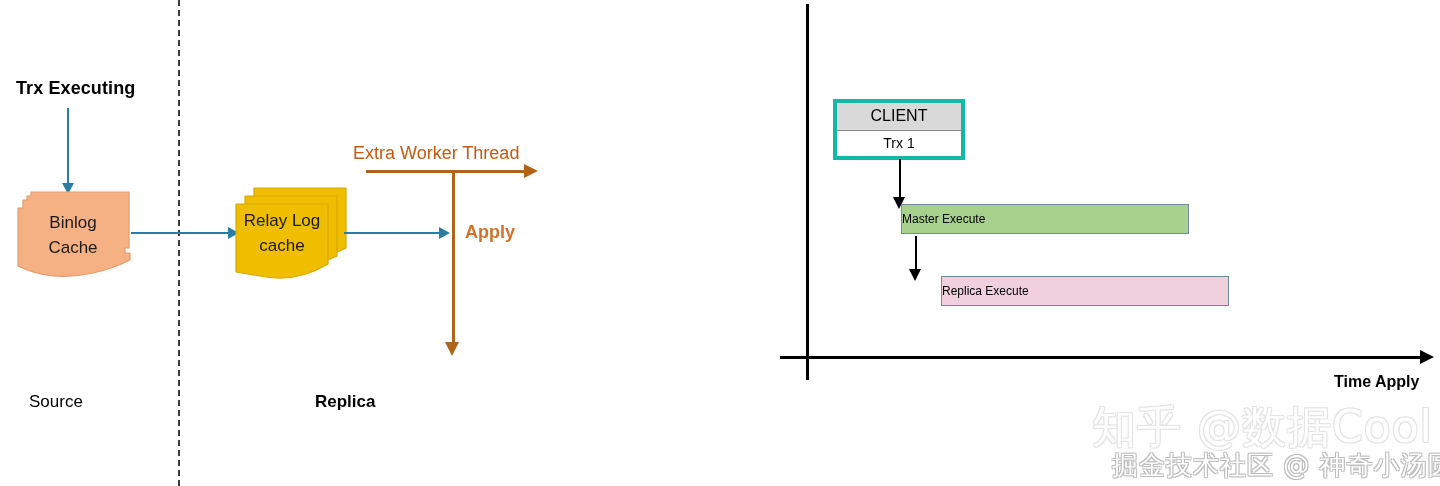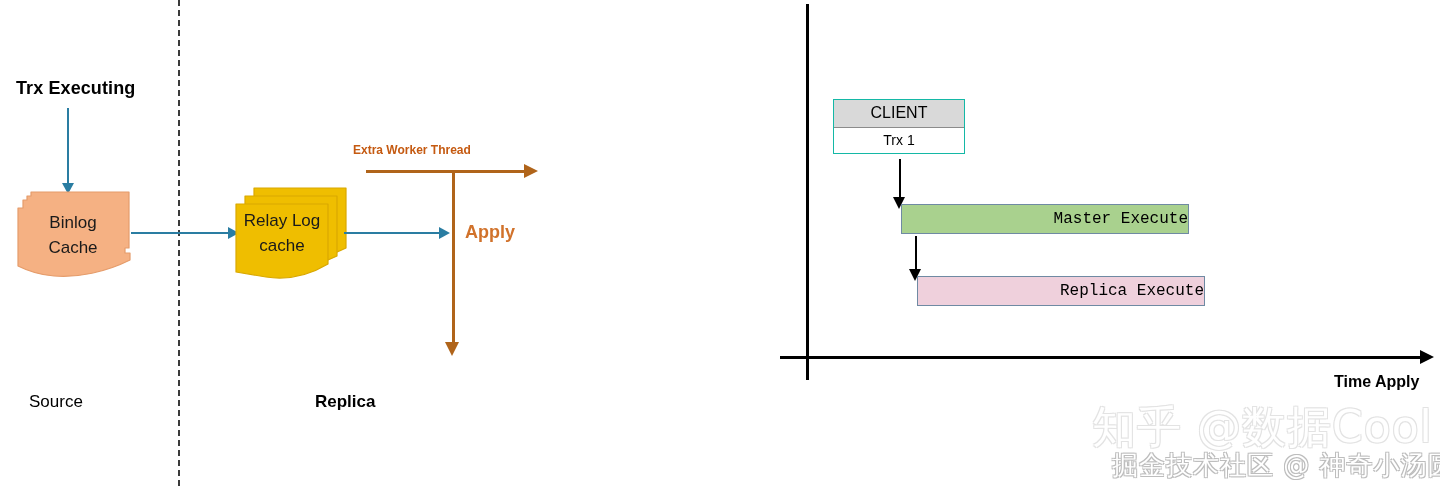"CLIENT" .client-box { border: 1px solid #14b8a6 -> 4px solid #14b8a6 }
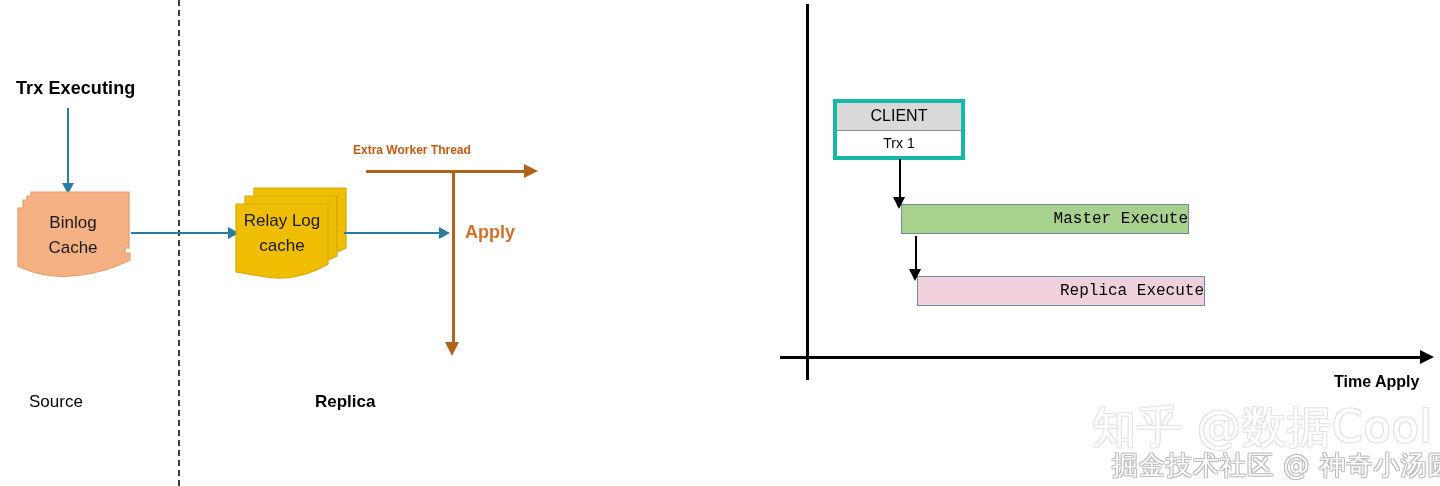"Extra Worker Thread" .label-extra-worker { font-size: 12px -> 18px; font-weight: bold -> normal }
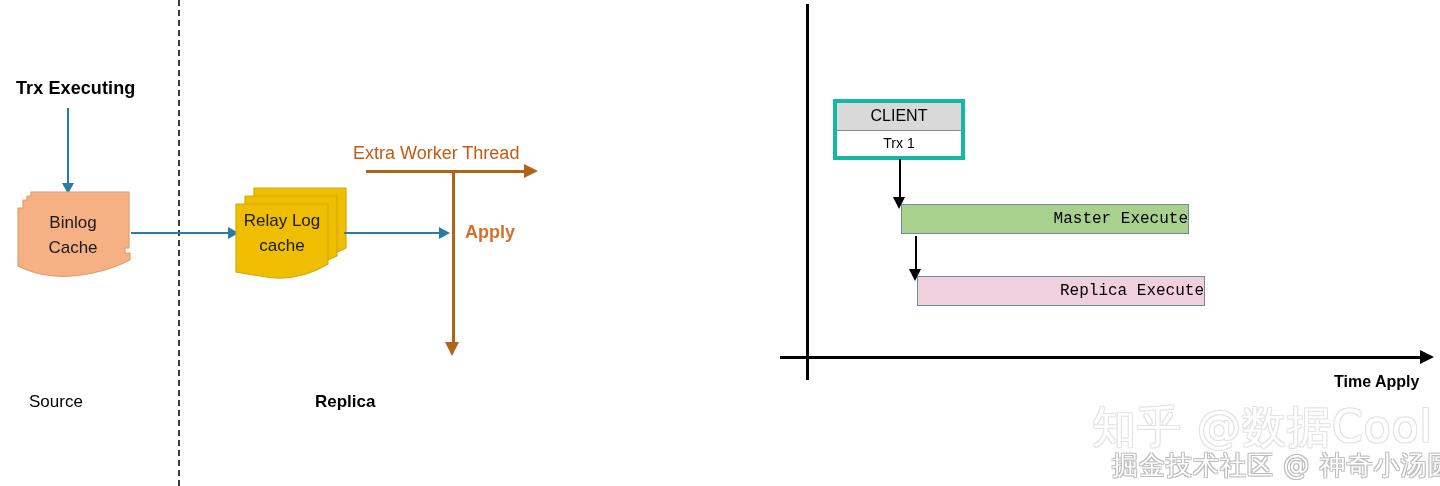"Master Execute" .bar { font-family: Liberation Mono, monospace -> none; font-size: 16px -> 12px; text-align: right -> left }
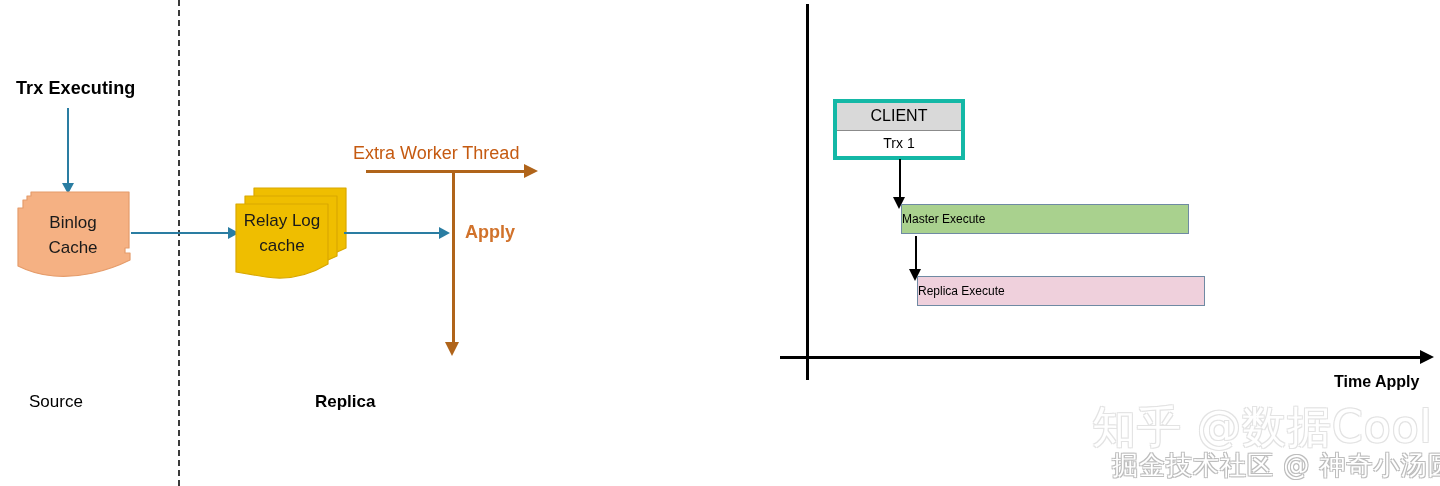"Replica Execute" .bar-replica { left: 917px -> 941px }
